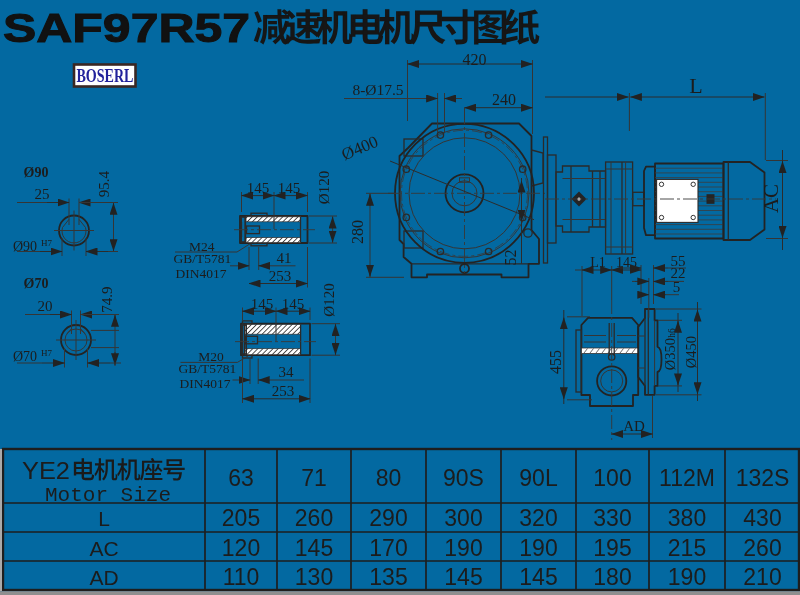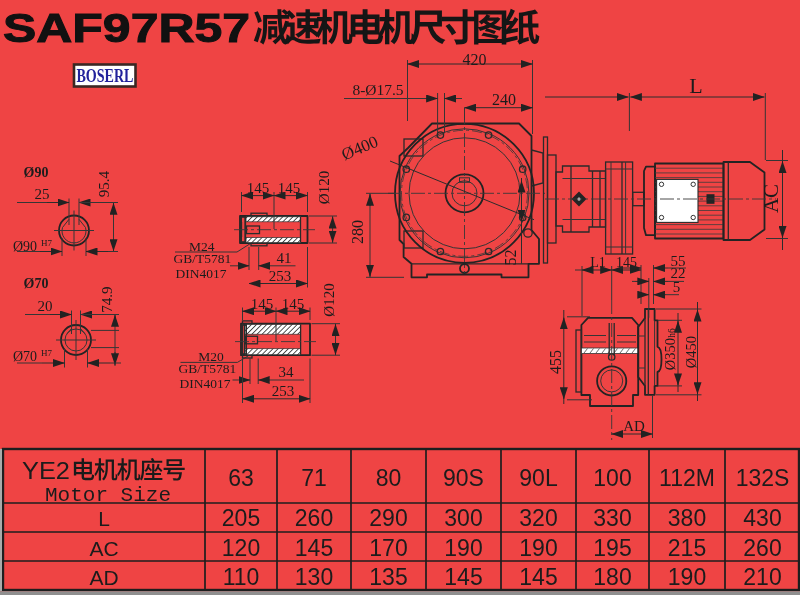"SAF97R57" #p { background: #ef4444 -> #0369a1 }
